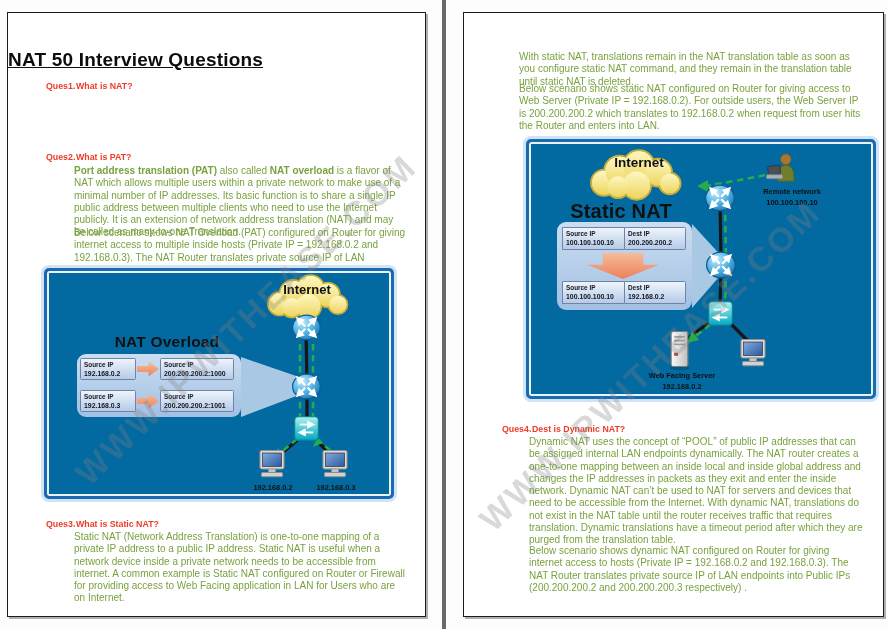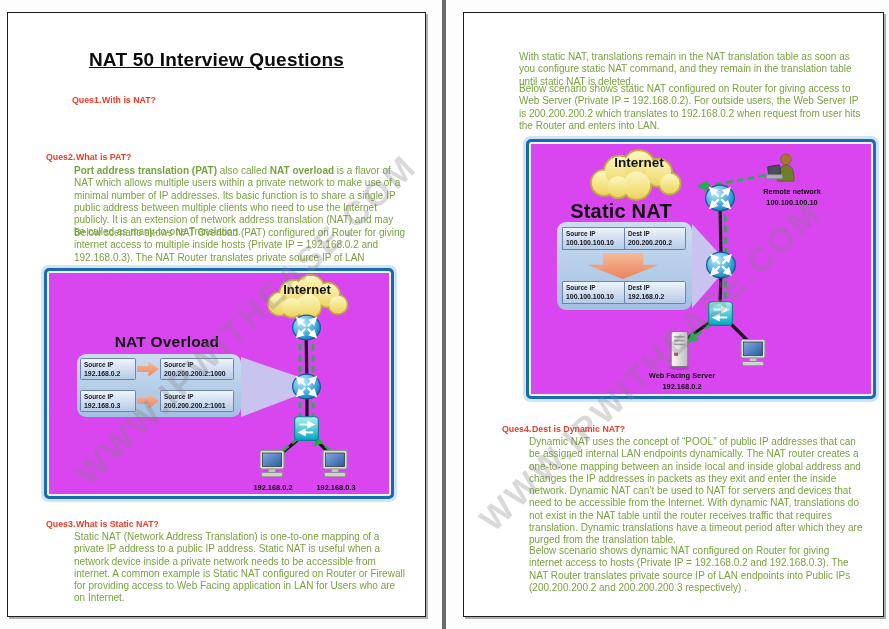"NAT 50 Interview Questions" .doctitle { text-align: center -> left }
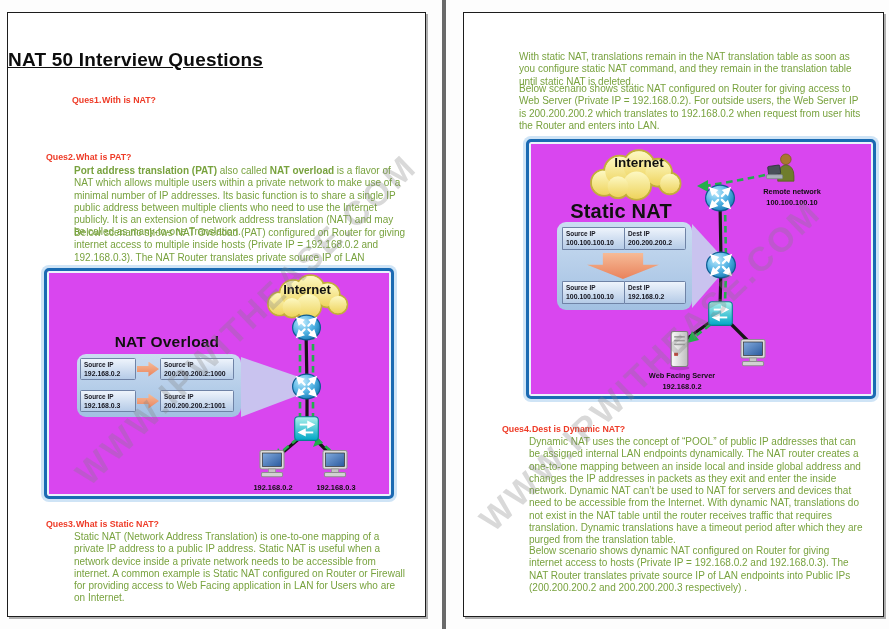"Ques1." div.qhead { margin-left: 26px -> none; top: 82px -> 68px }
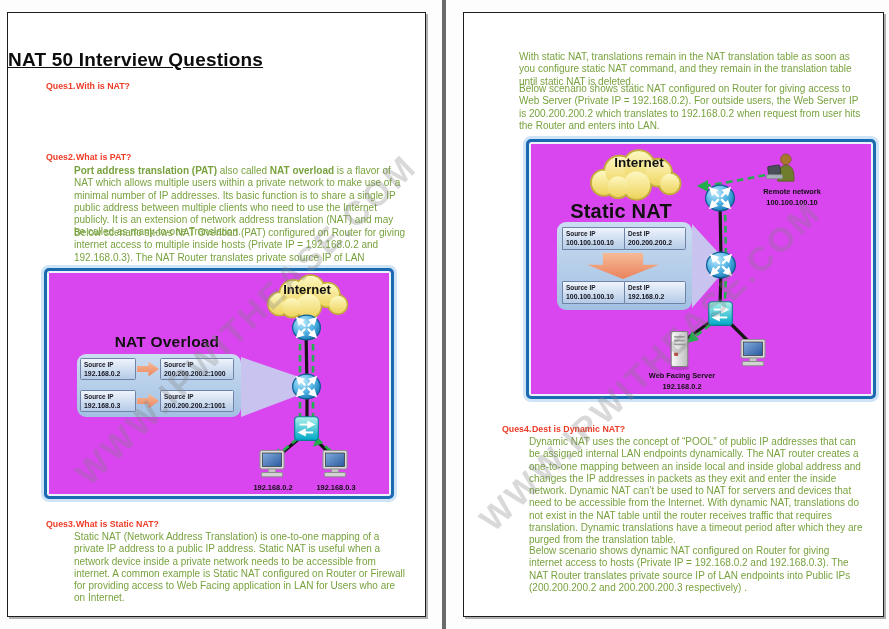"With is NAT?" span { text: With -> What }
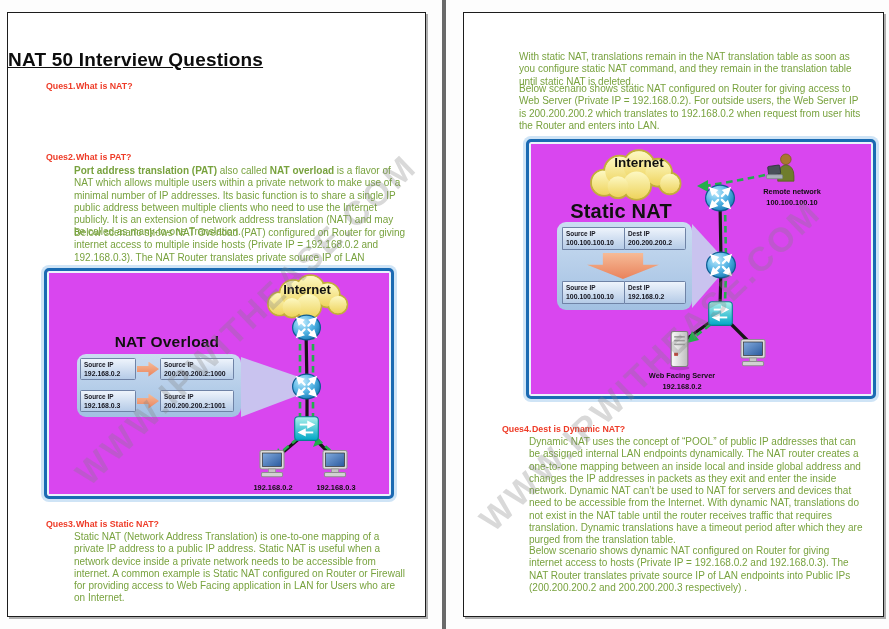"Internet" .diagframe { background: #d946ef -> #0369a1 }
